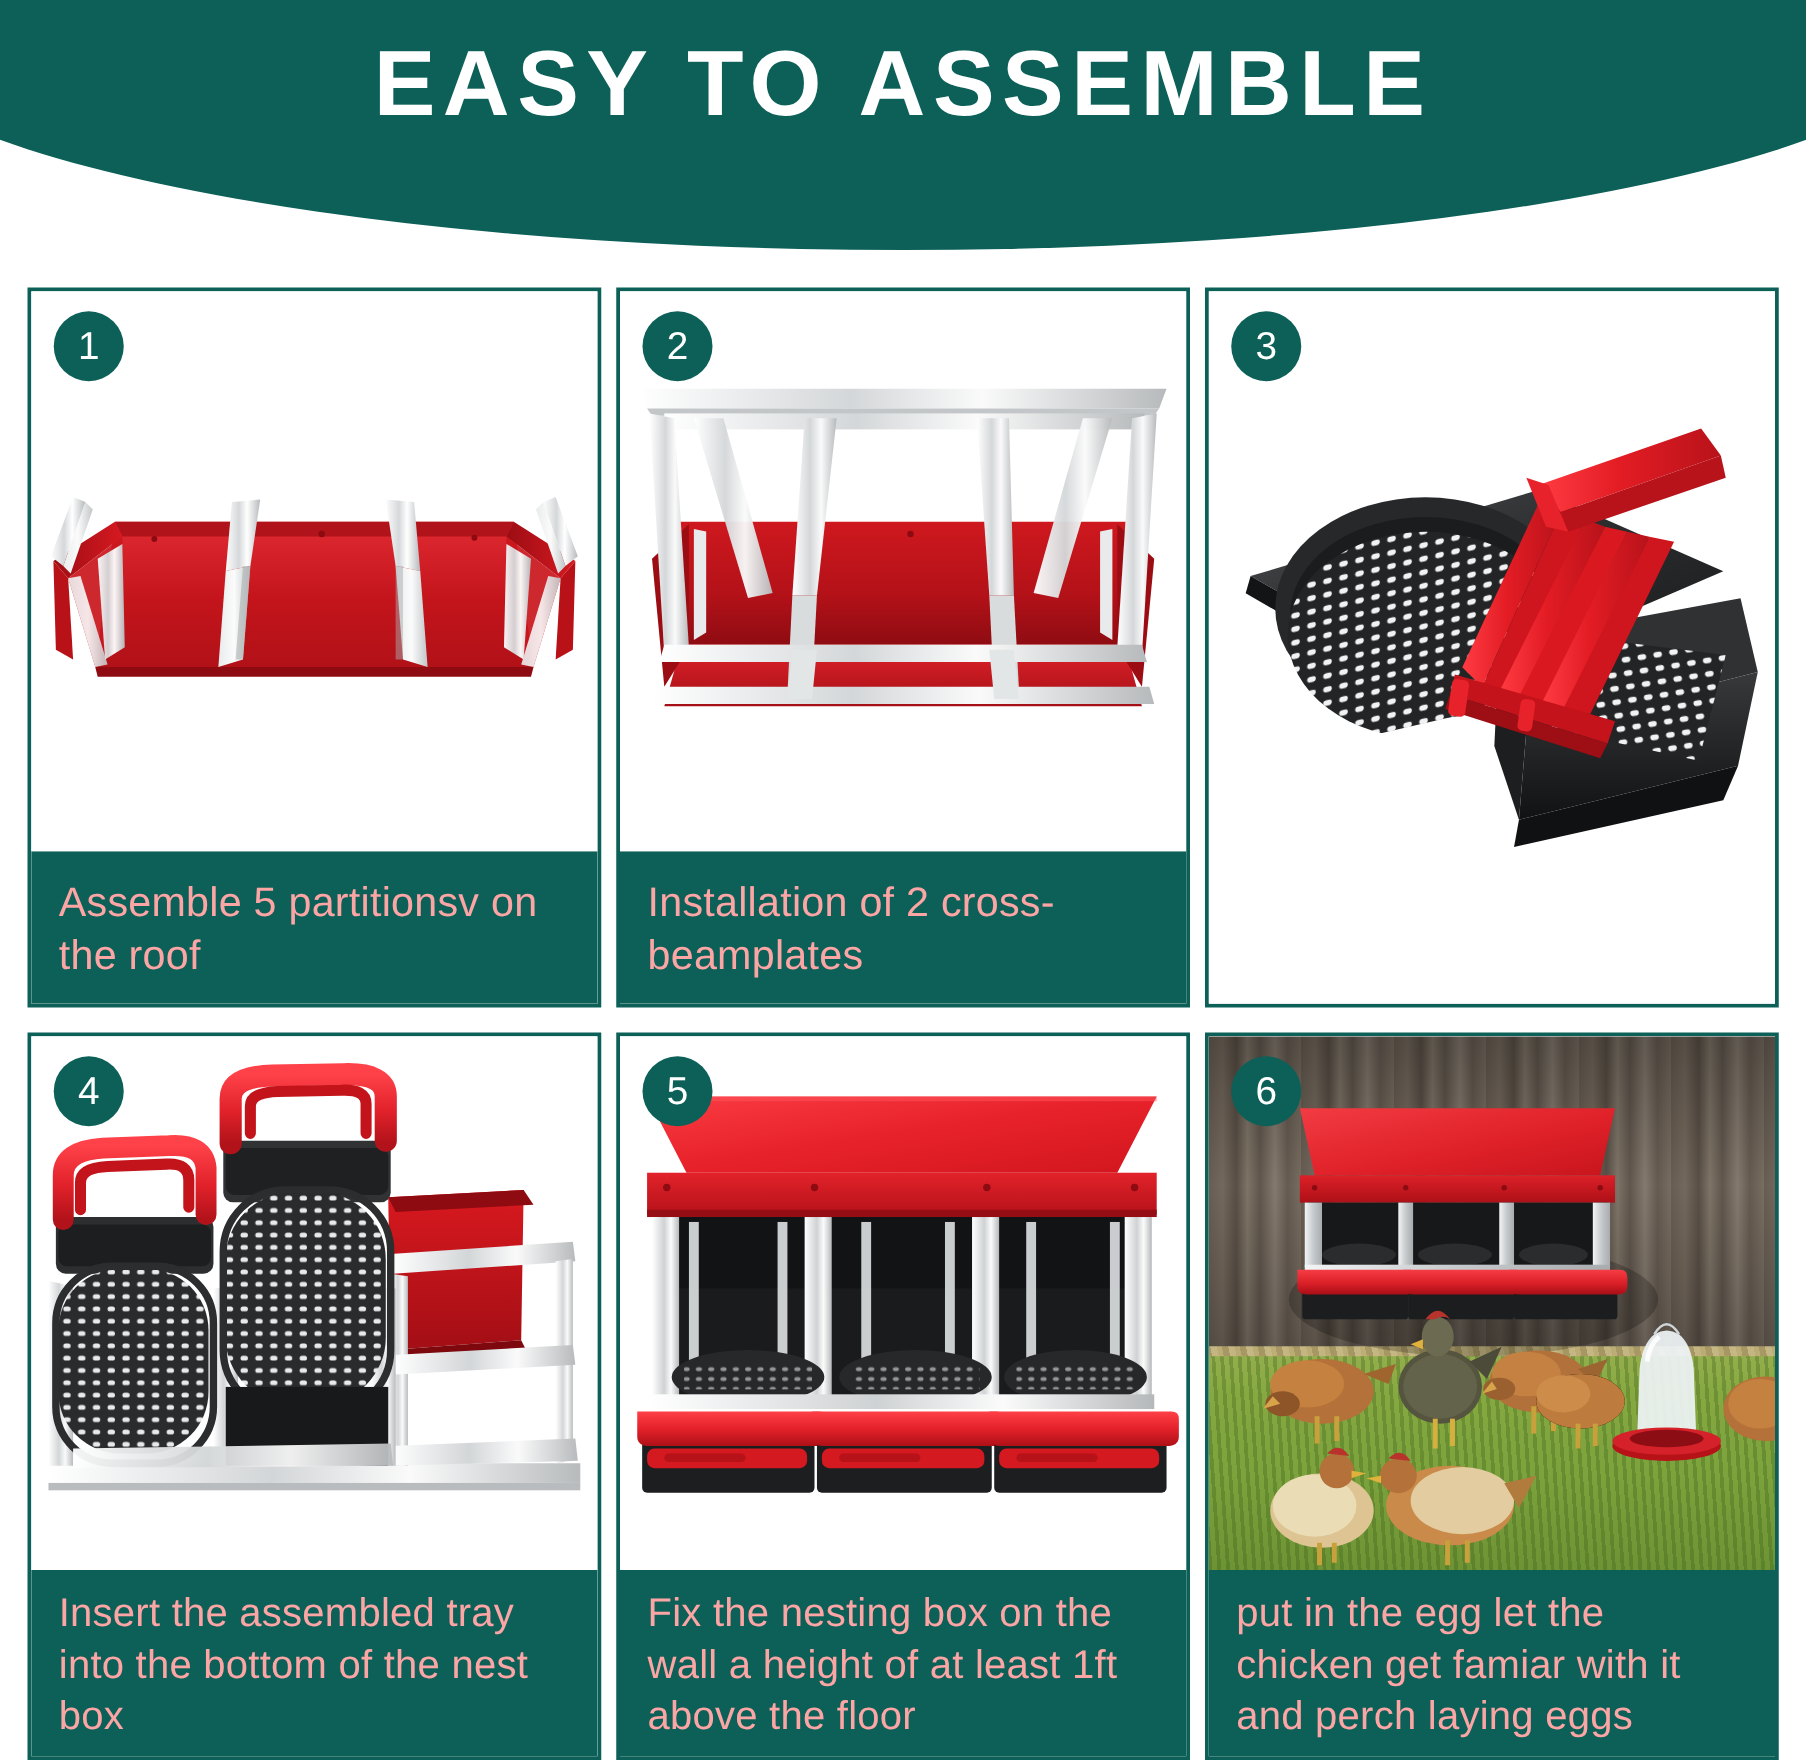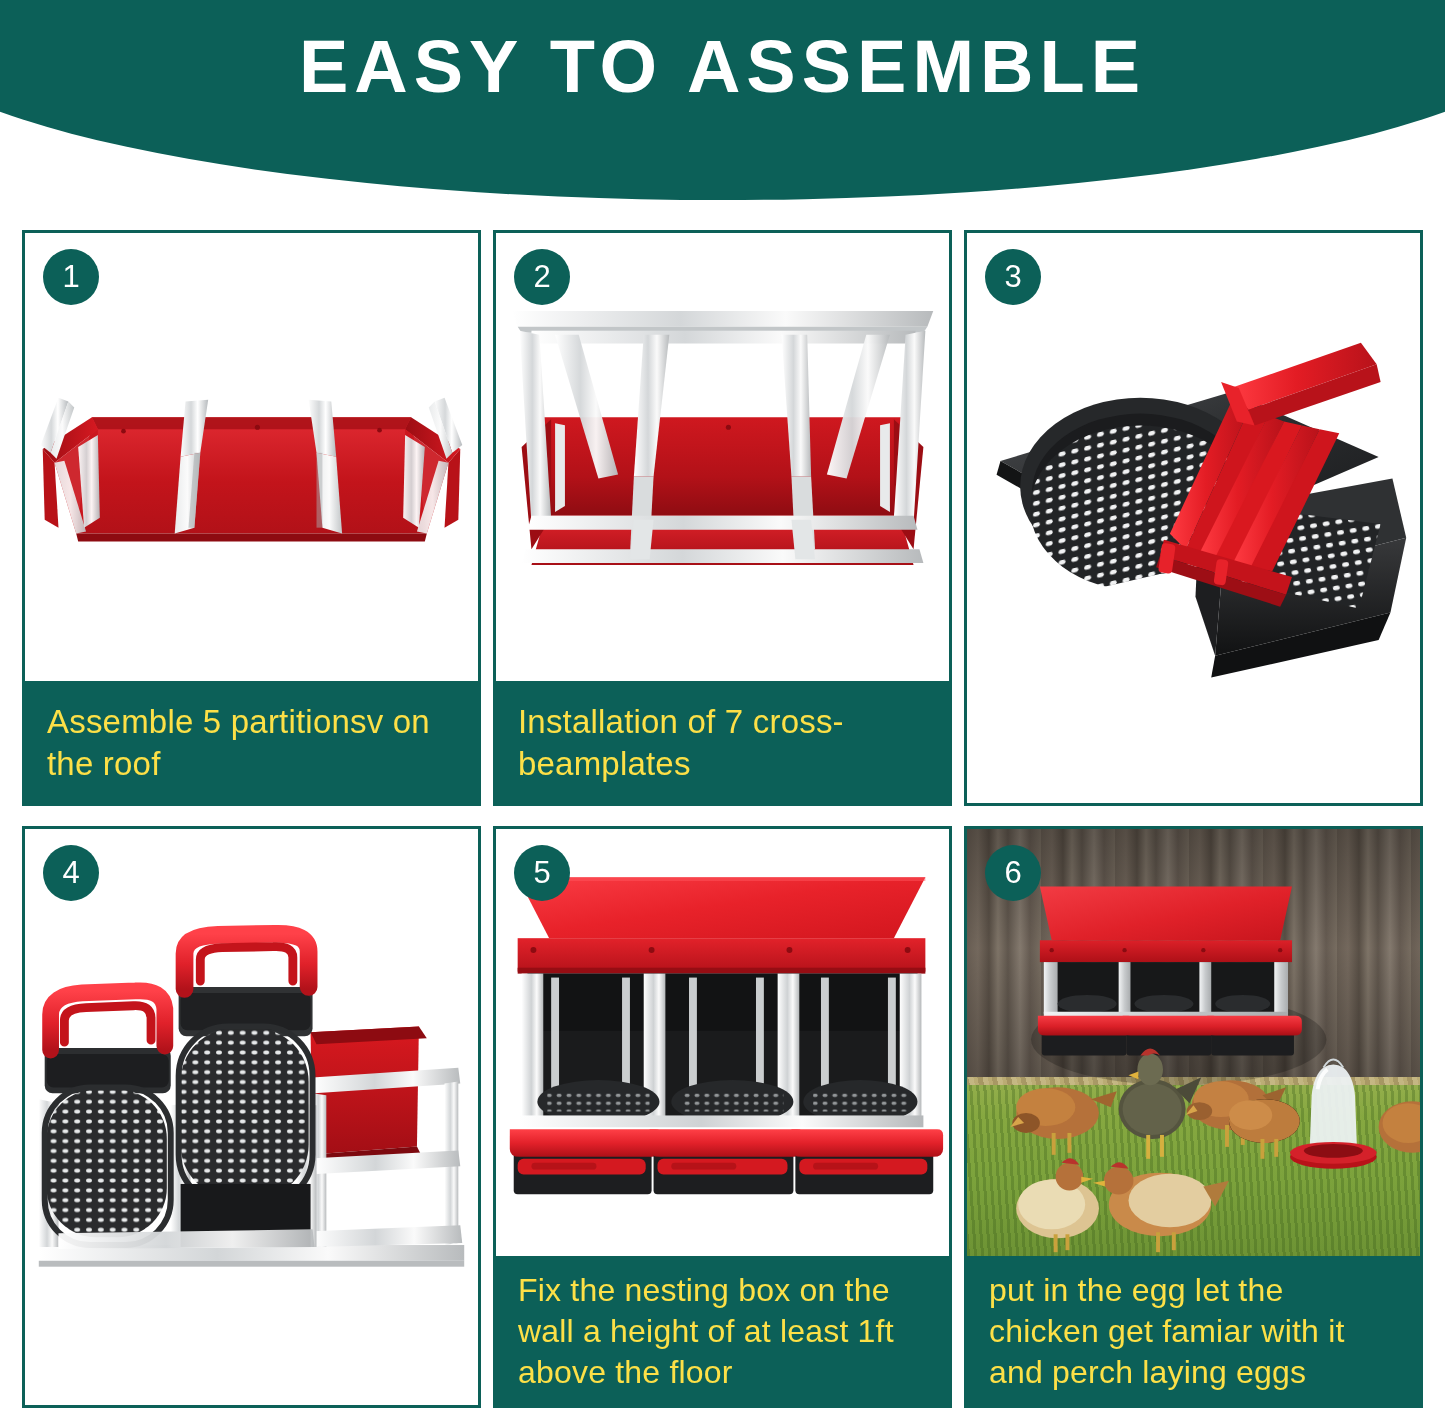"Assemble 5 partitionsv on the" .caption { color: #fde047 -> #fca5a5 }
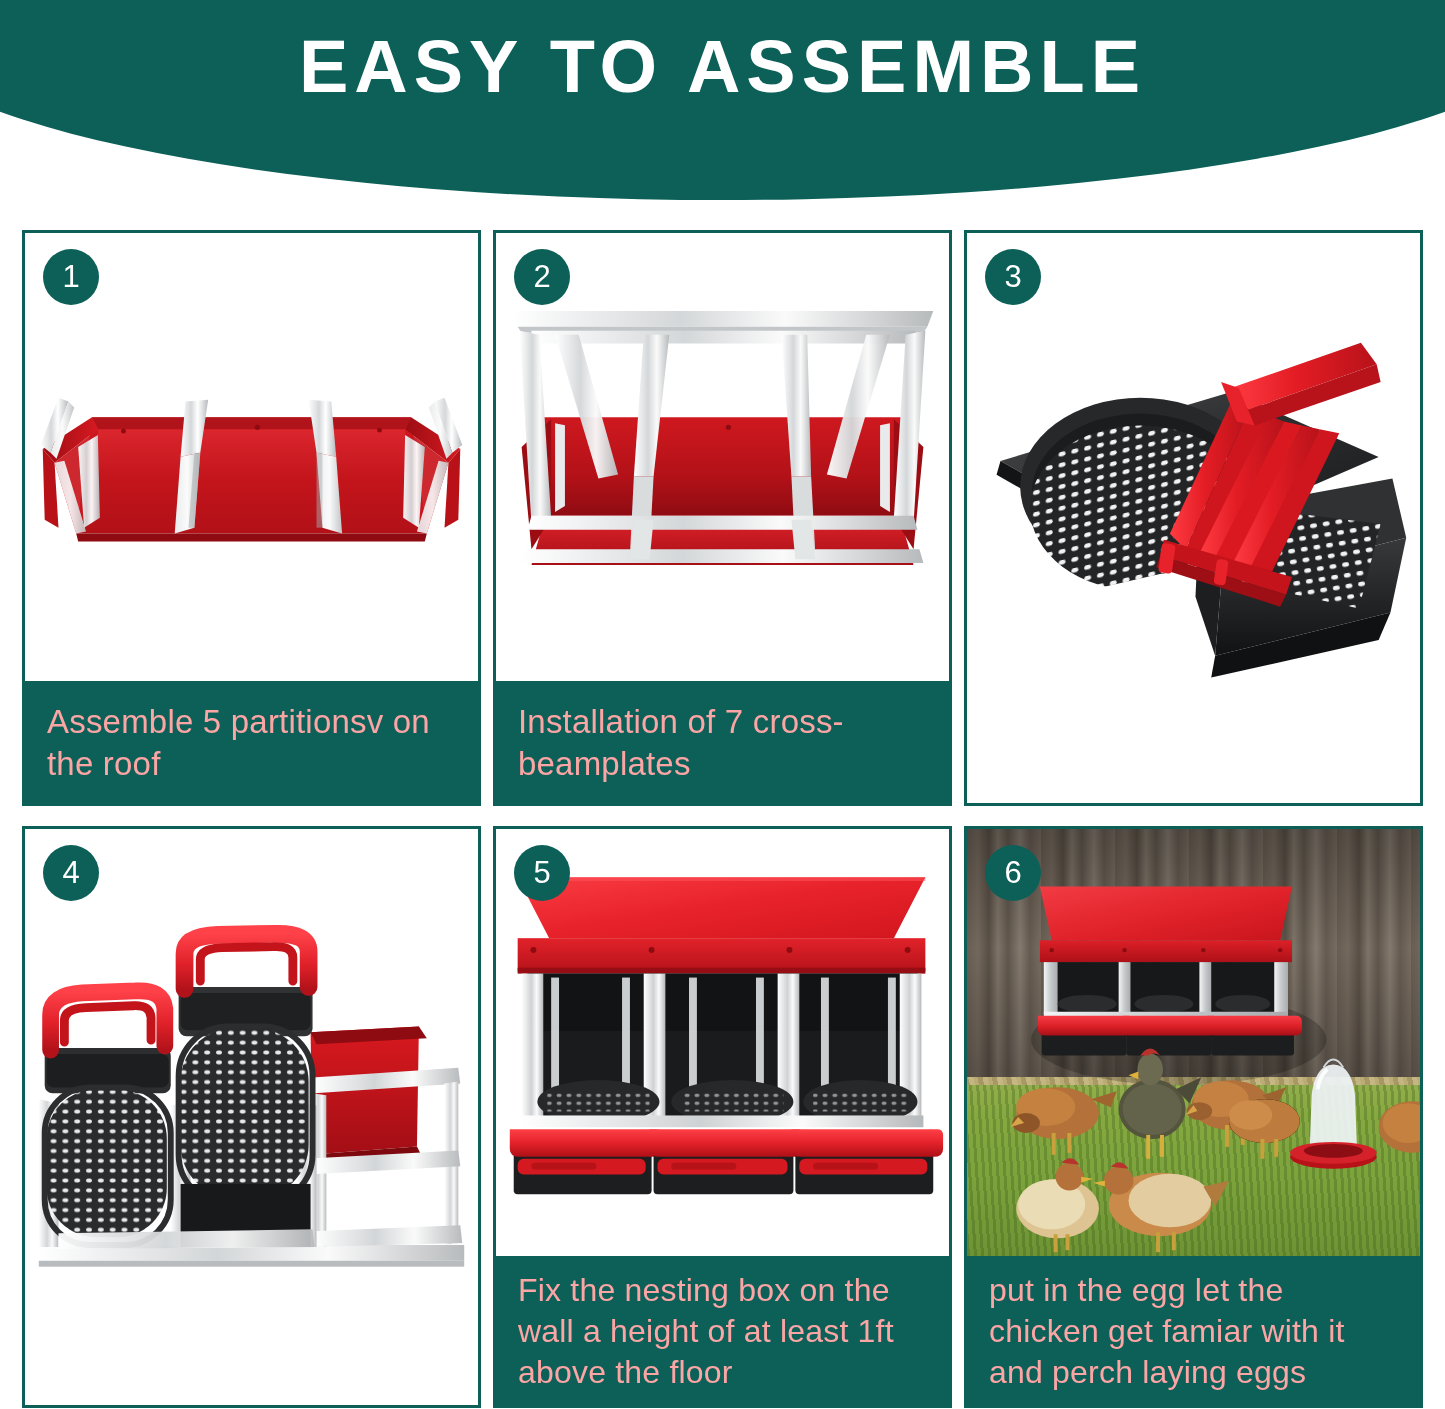"Installation of 7 cross-beamplates" div.caption { text: 7 -> 2 }
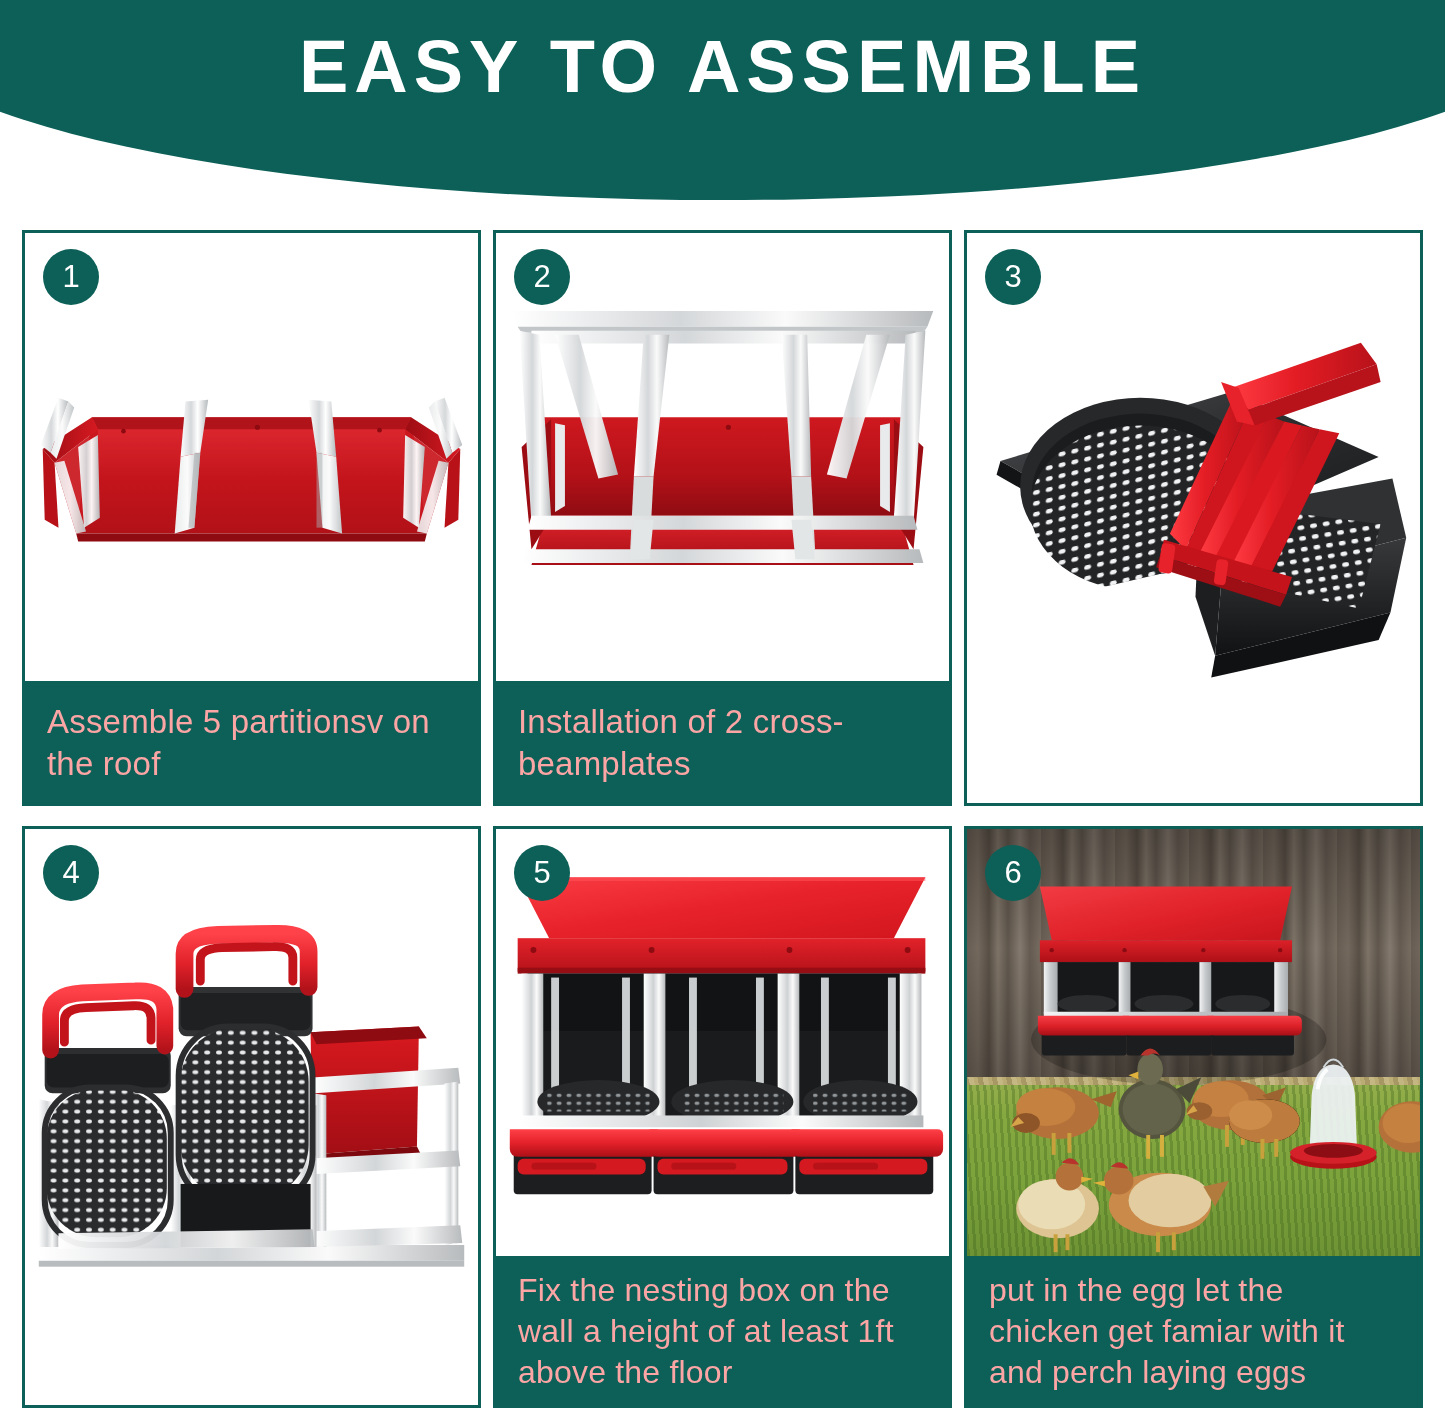"Insert the assembled tray into" div.caption { html: none -> <div>Insert the assembled tray into the bottom of the nest box</div> }
